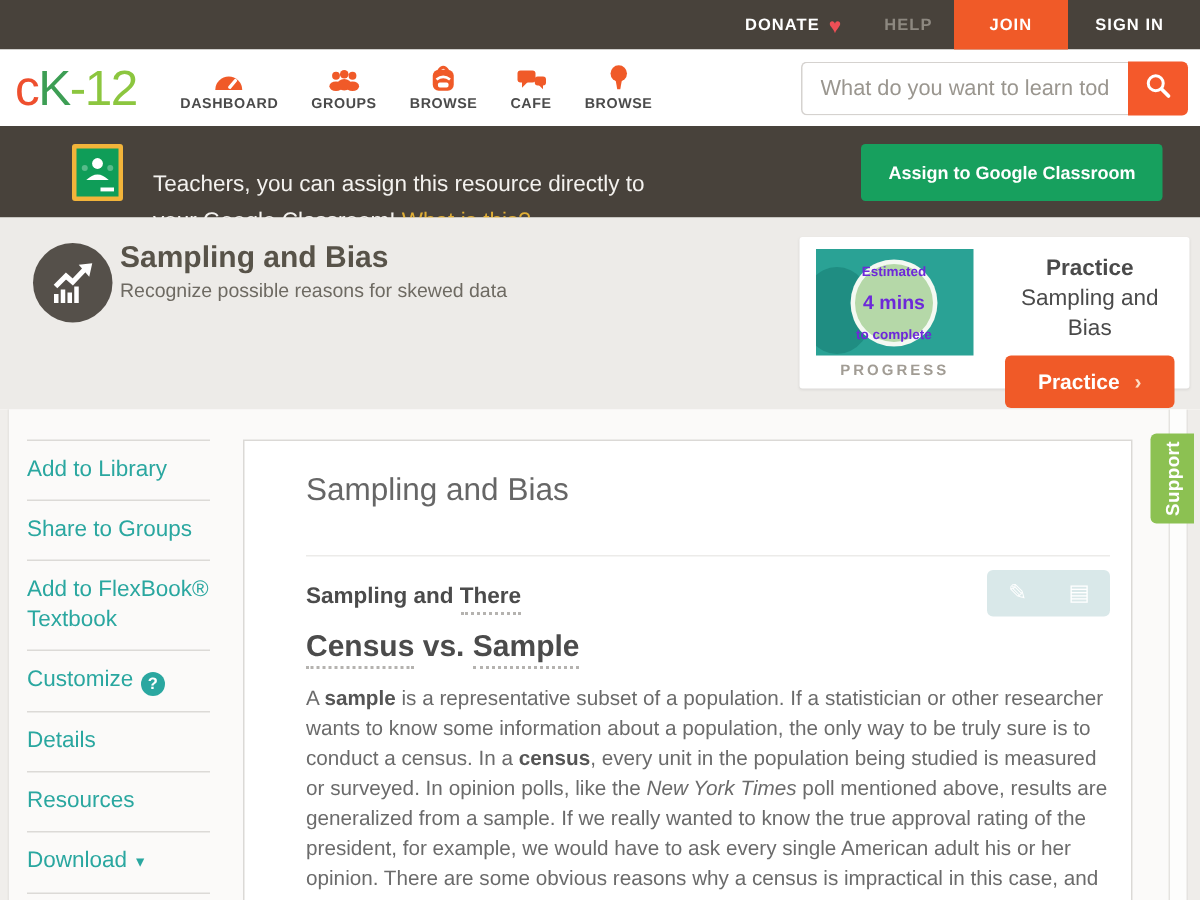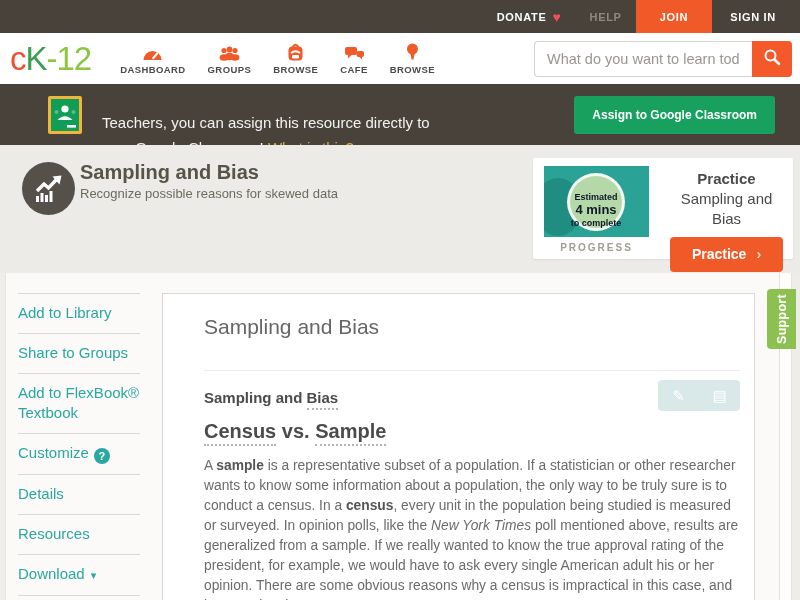"Estimated" .est-circle { color: #0f172a -> #6d28d9; justify-content: flex-end -> space-between }
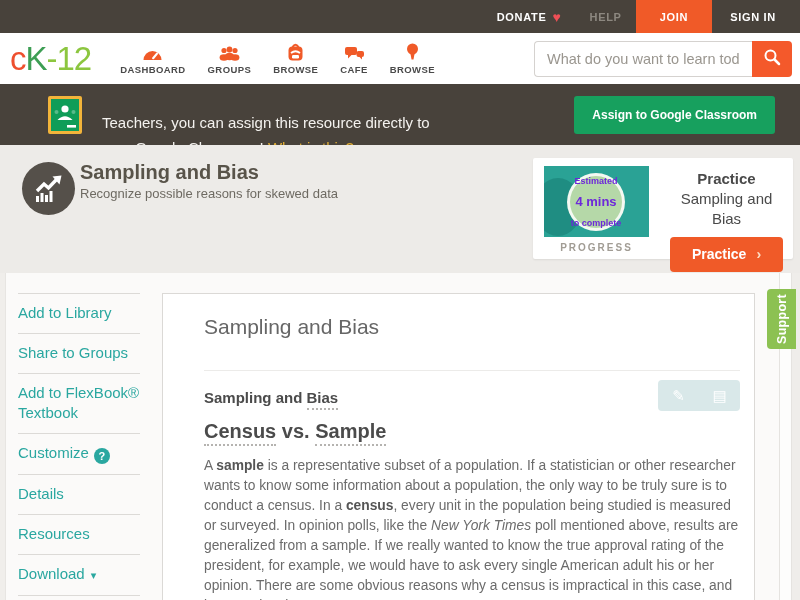"Bias" span.dotted { text: Bias -> There }
